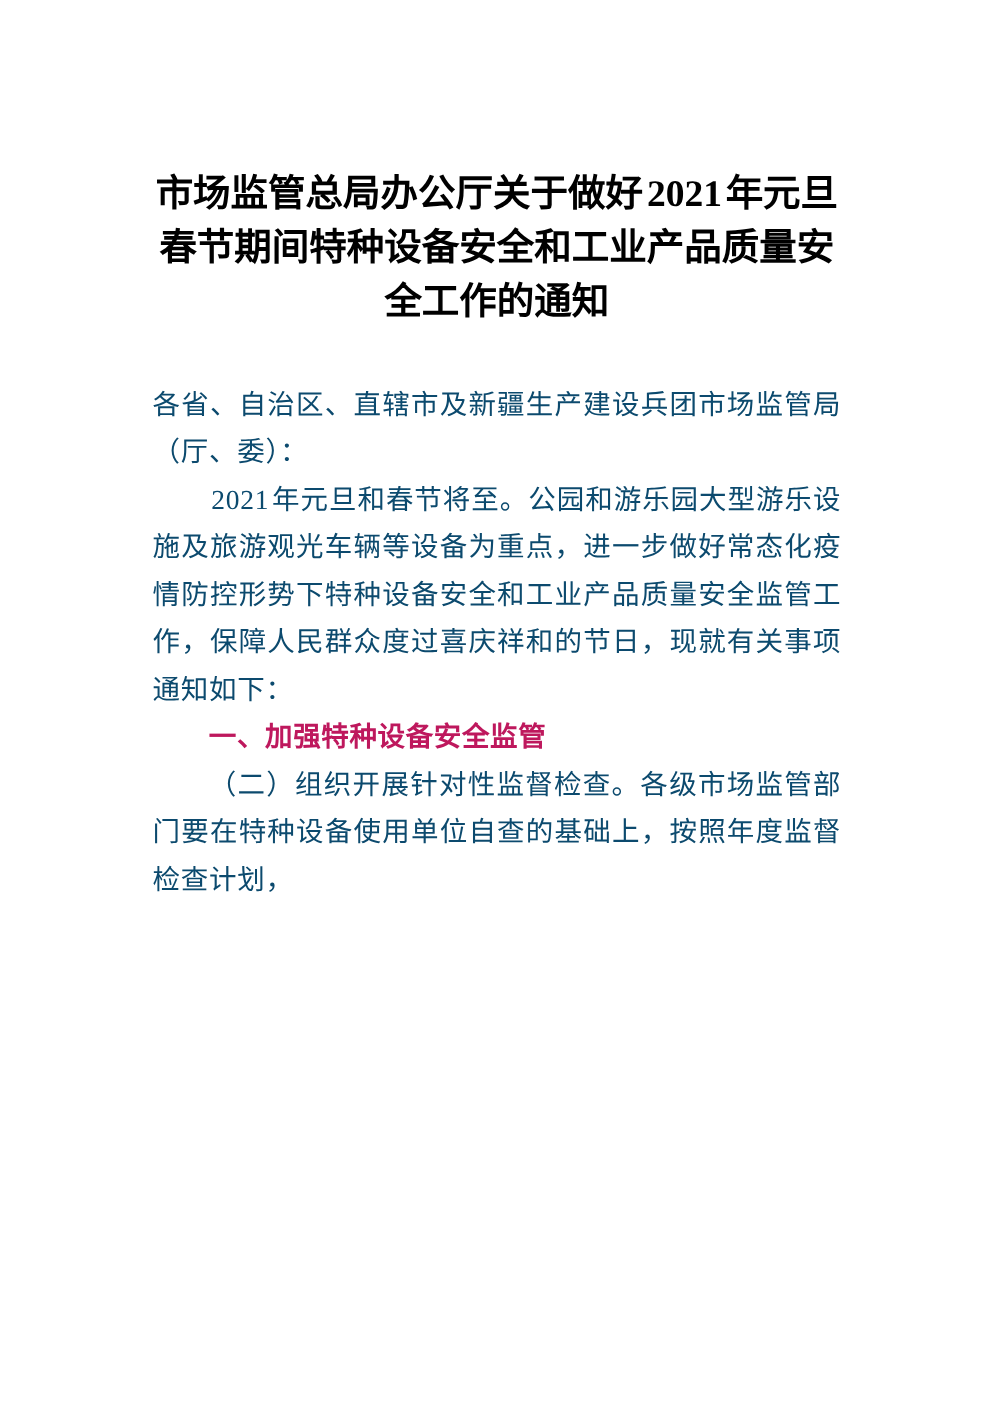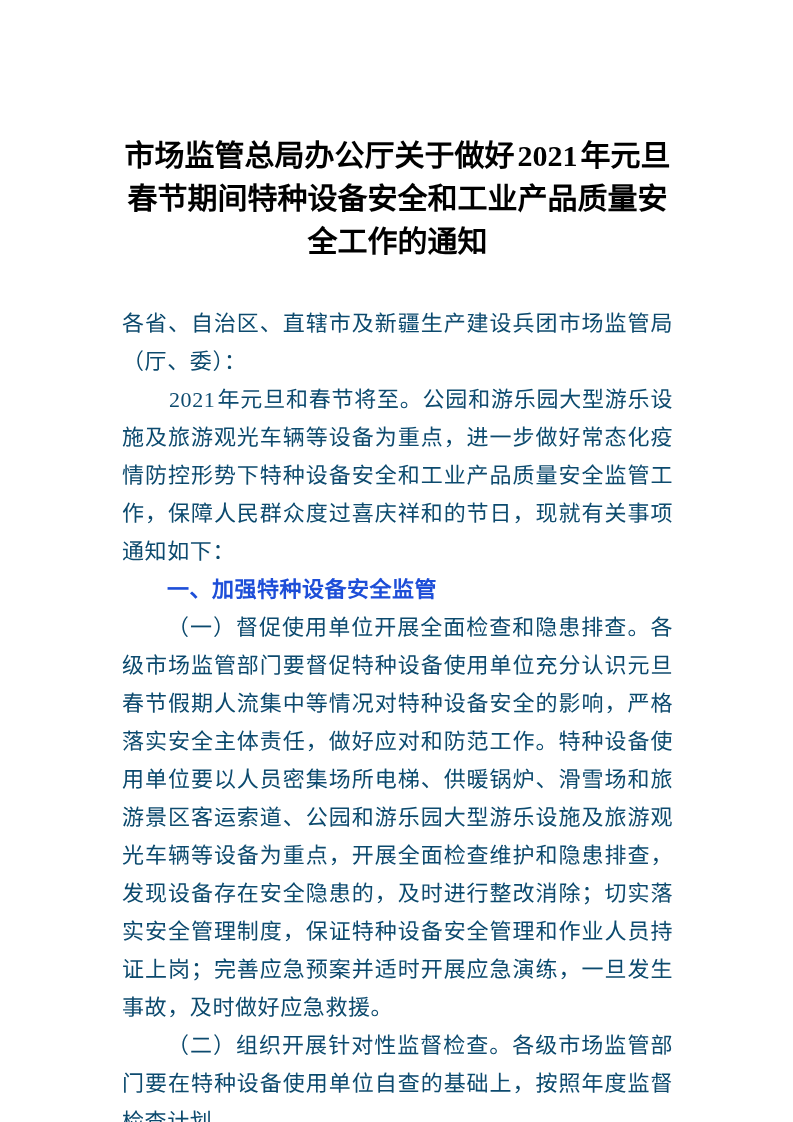"一、加强特种设备安全监管" .section-heading { color: #1d4ed8 -> #be185d }
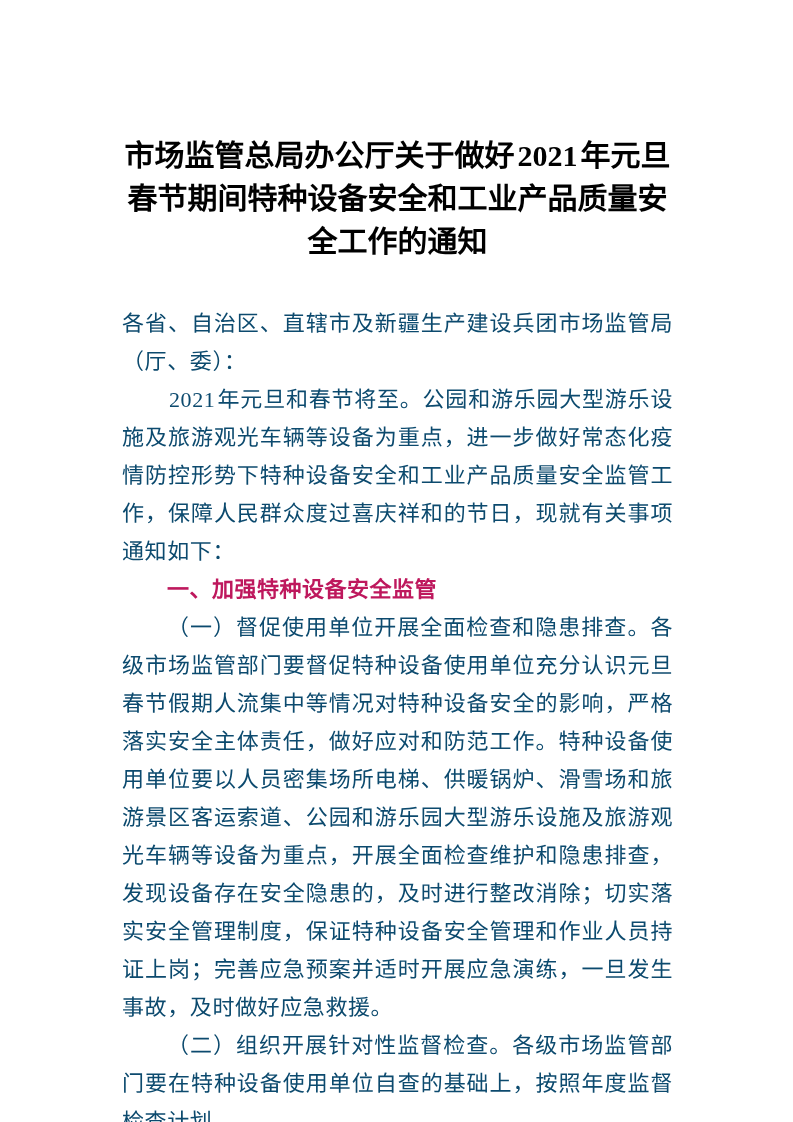"（一）督促使用单位开展全面检查和隐患排查。各级市场监管部门要督促特种设备使用单位" p.para { html: <p>（一）督促使用单位开展全面检查和隐患排查。各级市场监管部门要督促特种设备使用单位充分认识元旦春节假期人流集中等情况对特种设备安全的影响，严格落实安全主体责任，做好应对和防范工作。特种设备使用单位要以人员密集场所电梯、供暖锅炉、滑雪场和旅游景区客运索道、公园和游乐园大型游乐设施及旅游观光车辆等设备为重点，开展全面检查维护和隐患排查，发现设备存在安全隐患的，及时进行整改消除；切实落实安全管理制度，保证特种设备安全管理和作业人员持证上岗；完善应急预案并适时开展应急演练，一旦发生事故，及时做好应急救援。</p> -> none }
